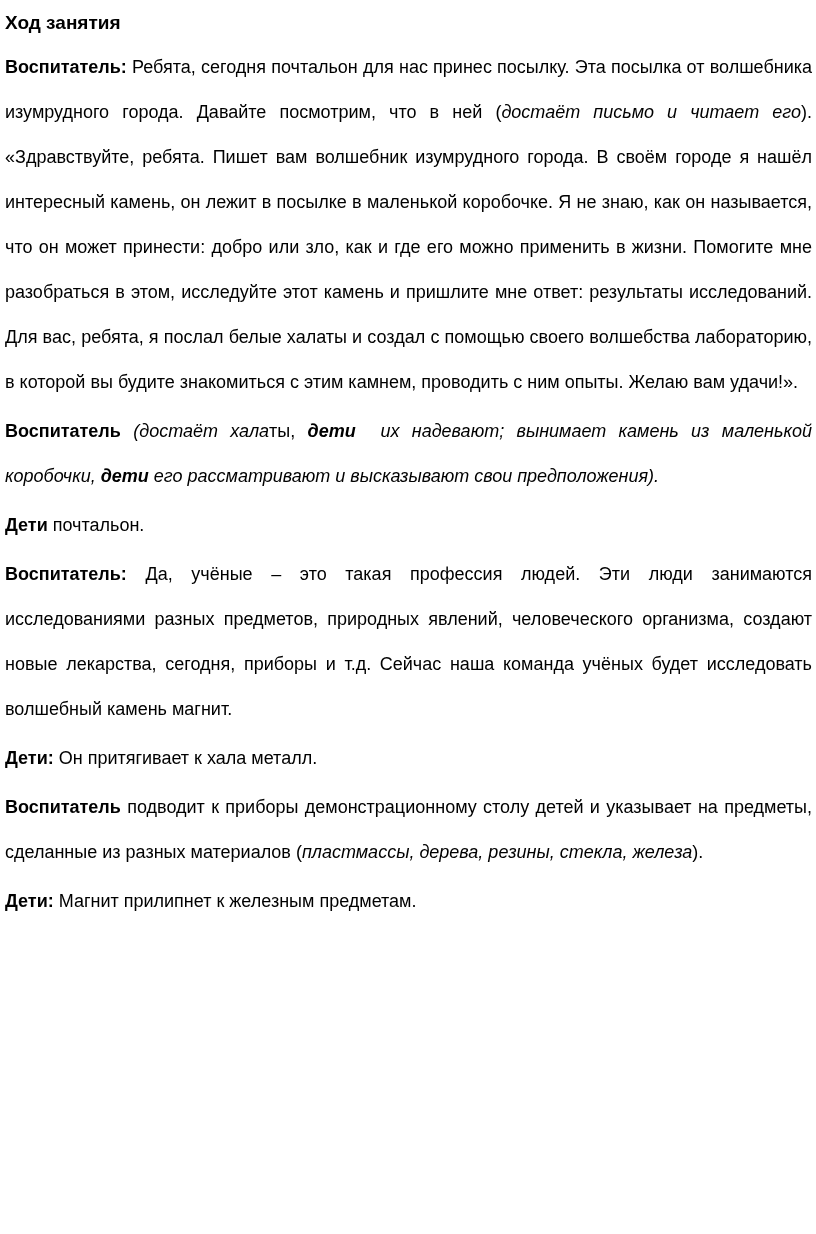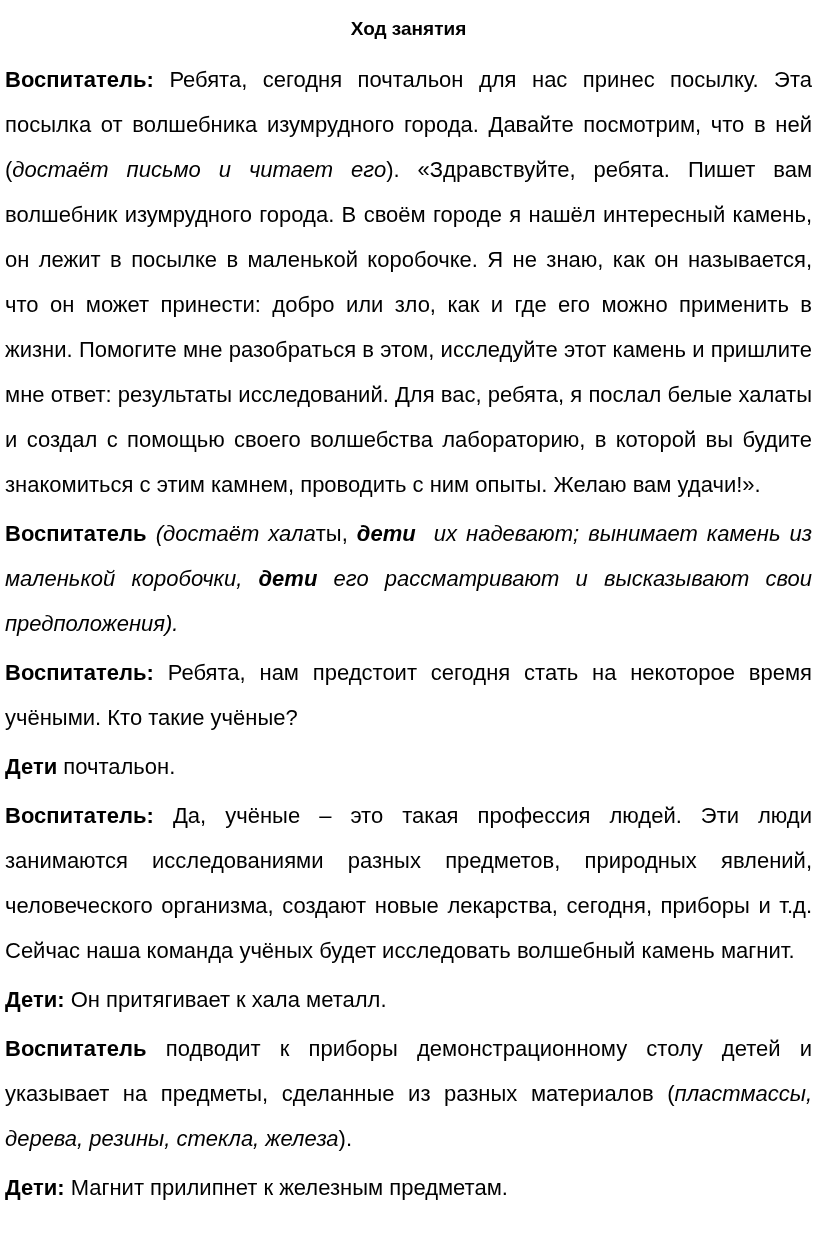"Ход занятия" .doc-title { margin: 6px -> 0; text-align: center -> none }
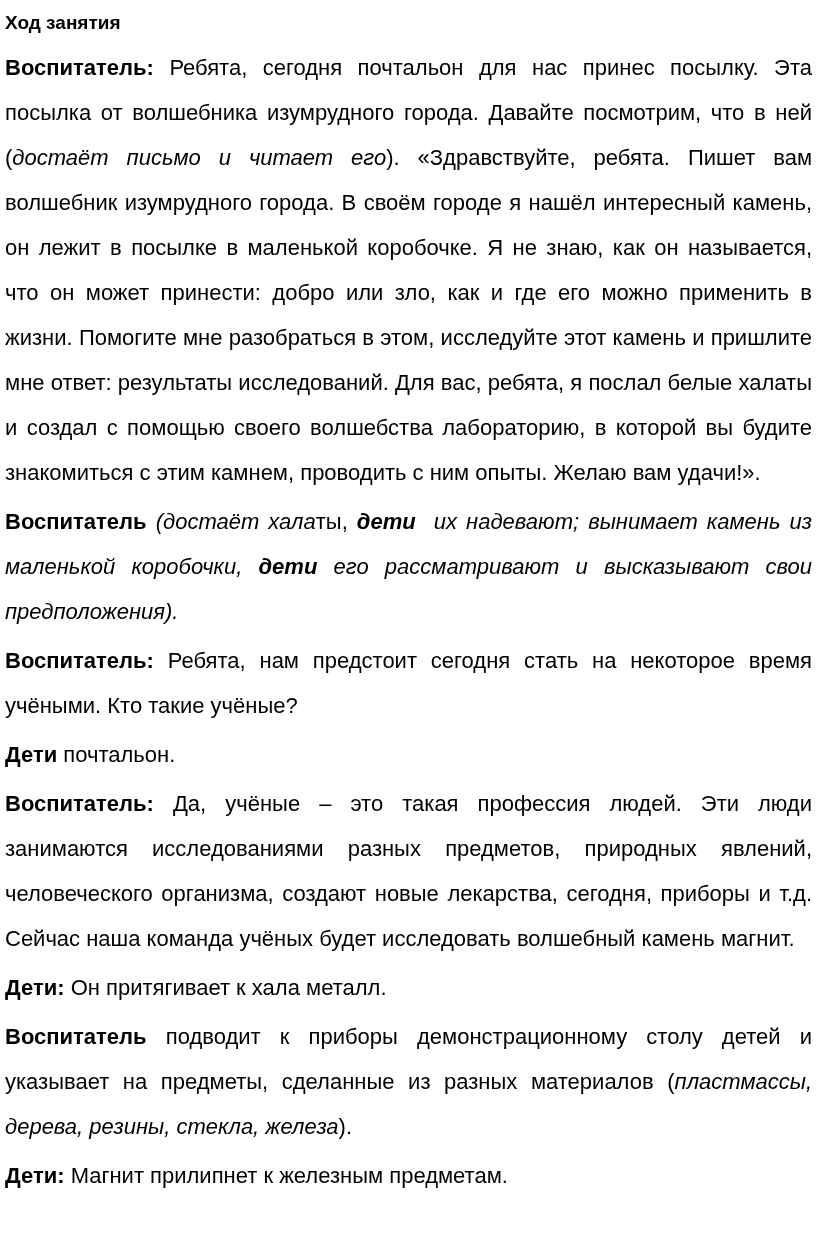"Воспитатель: Ребята, сегодня почтальон" .doc-body p.para { font-size: 22px -> 18px }
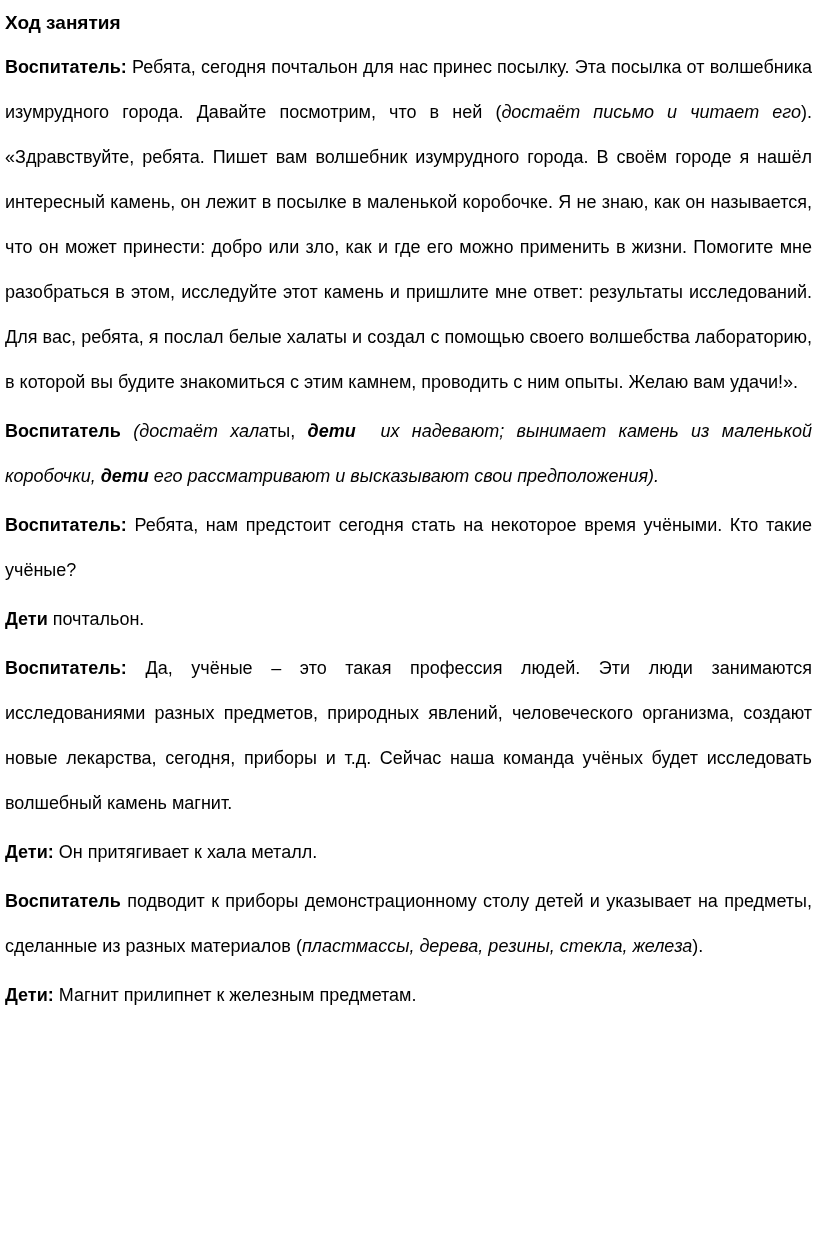"Воспитатель: Ребята, нам предстоит" p.para { html: <p><span>Воспитатель: </span><span>Ребята, нам предстоит сегодня стать на некоторое время учёными. Кто такие учёные?</span></p> -> none }
